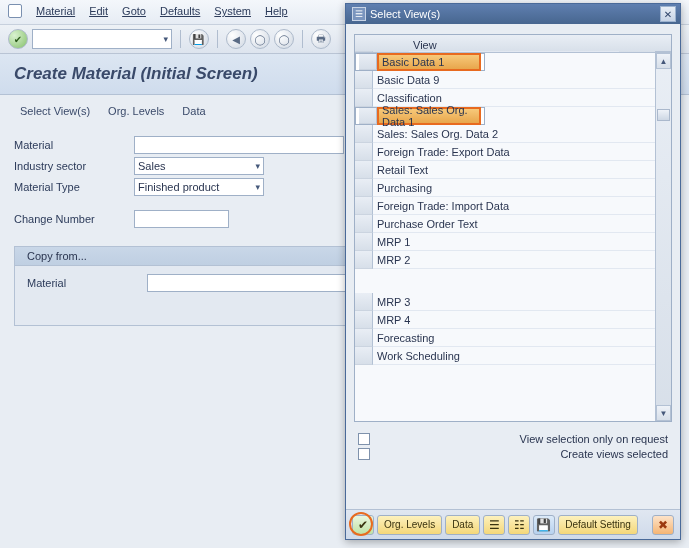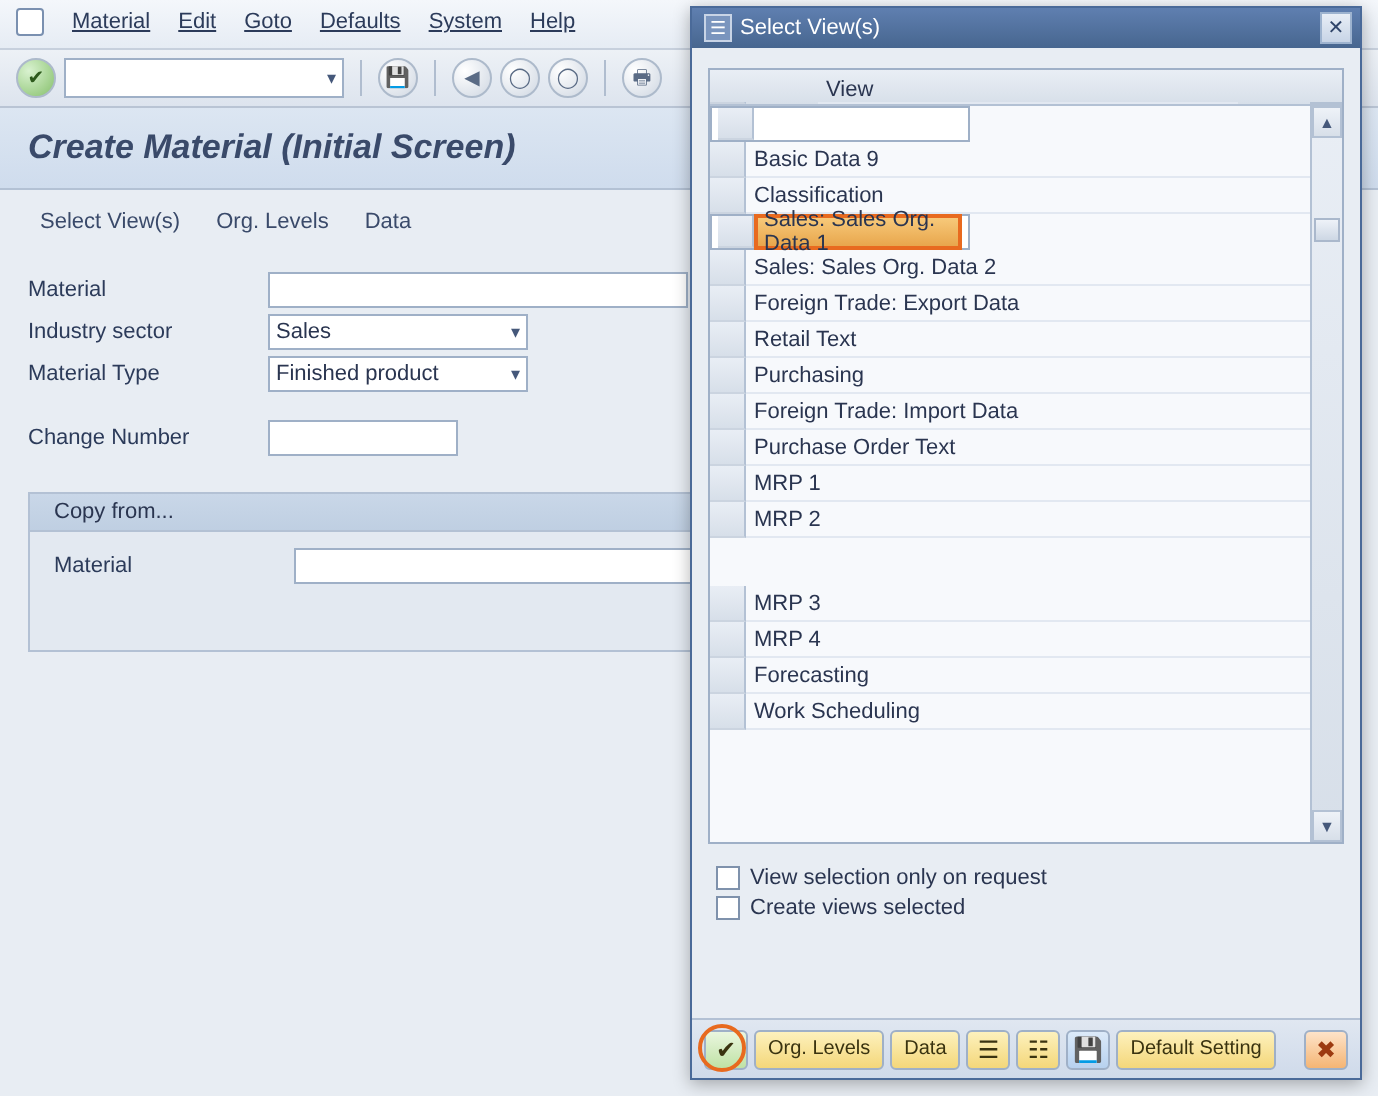"Basic Data 1" div.txtcol { html: none -> <div>Basic Data 1</div> }
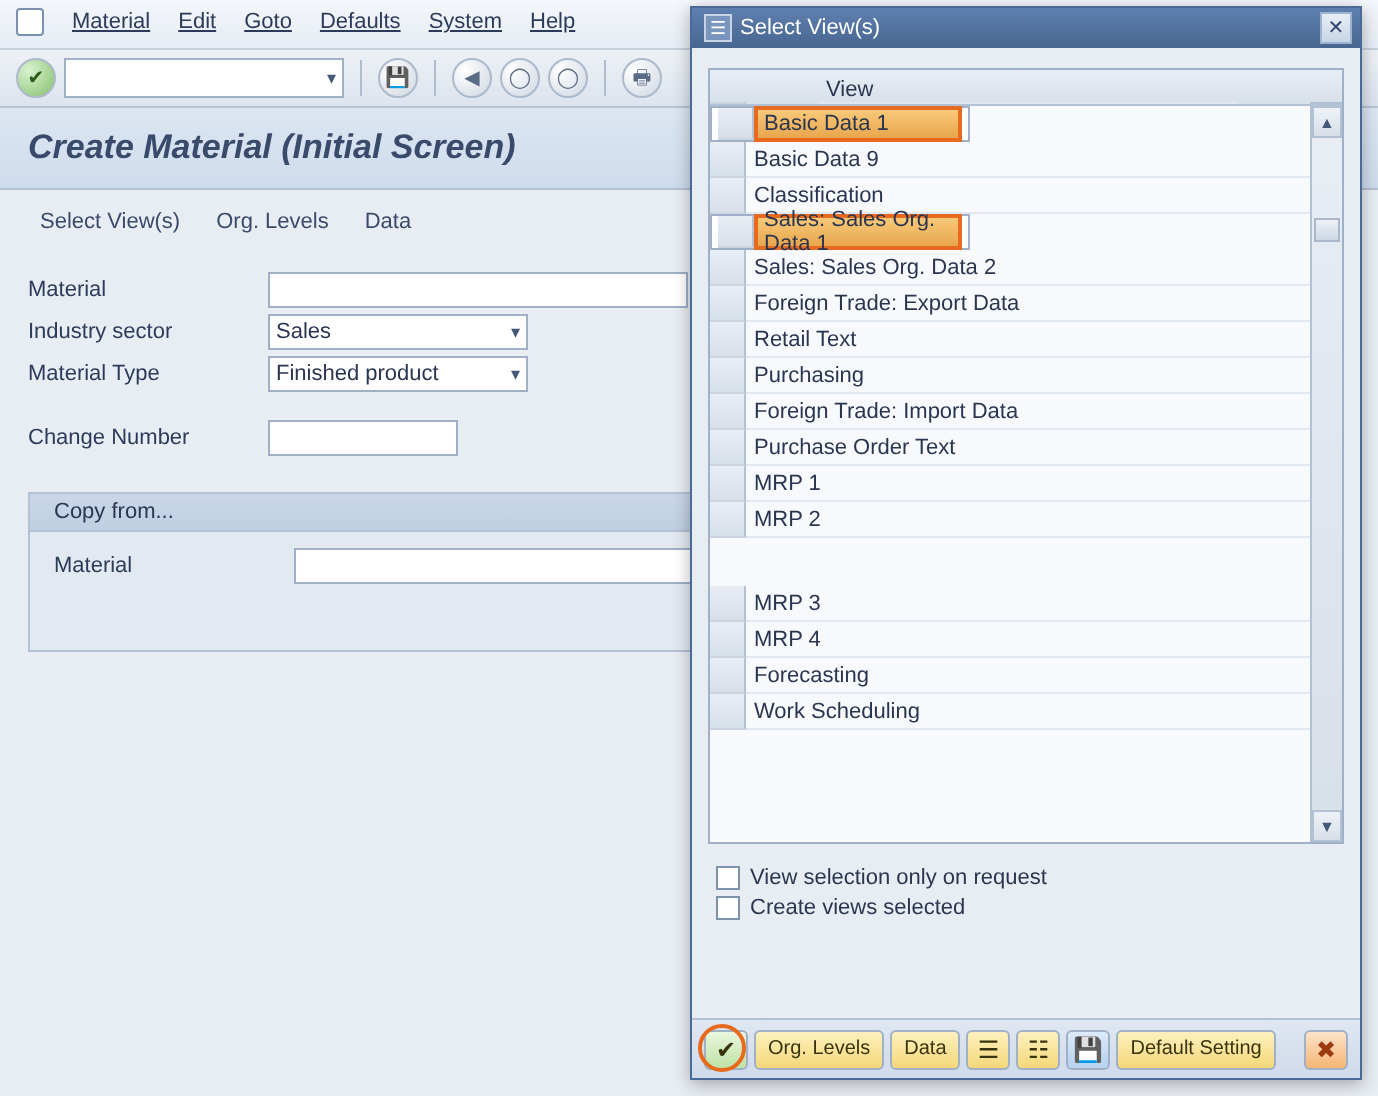"View selection only on request" .cbx { justify-content: none -> space-between }
